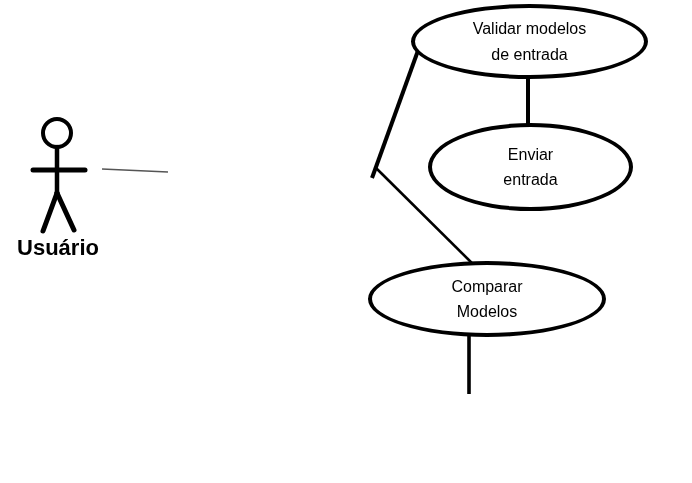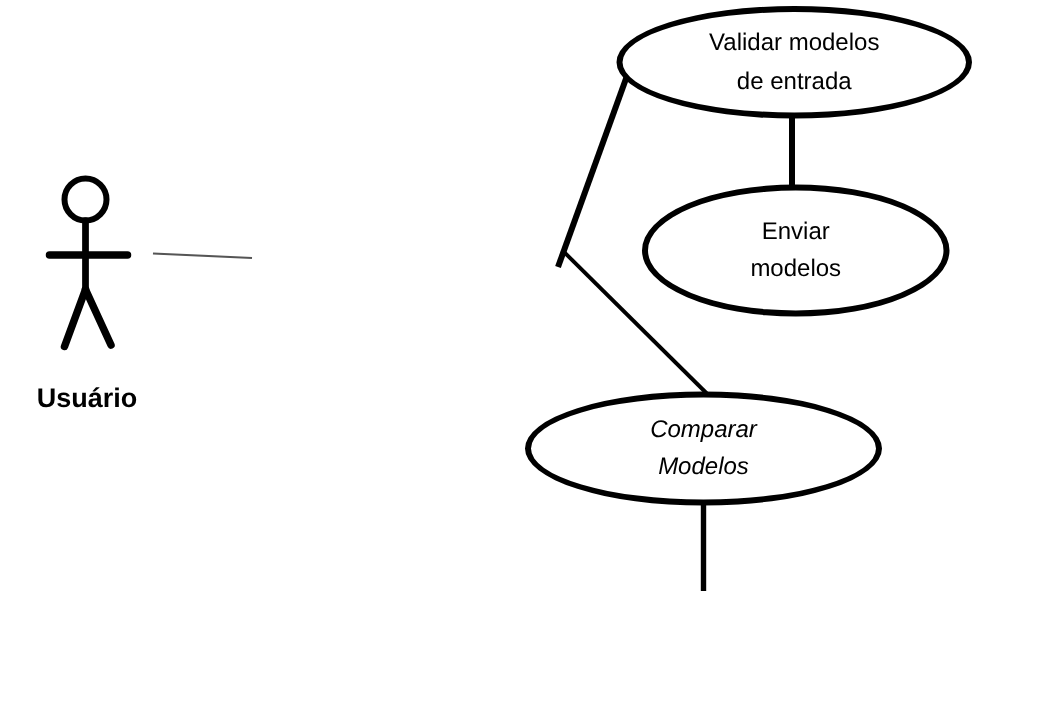"Enviar" div.label { text: modelos -> entrada }
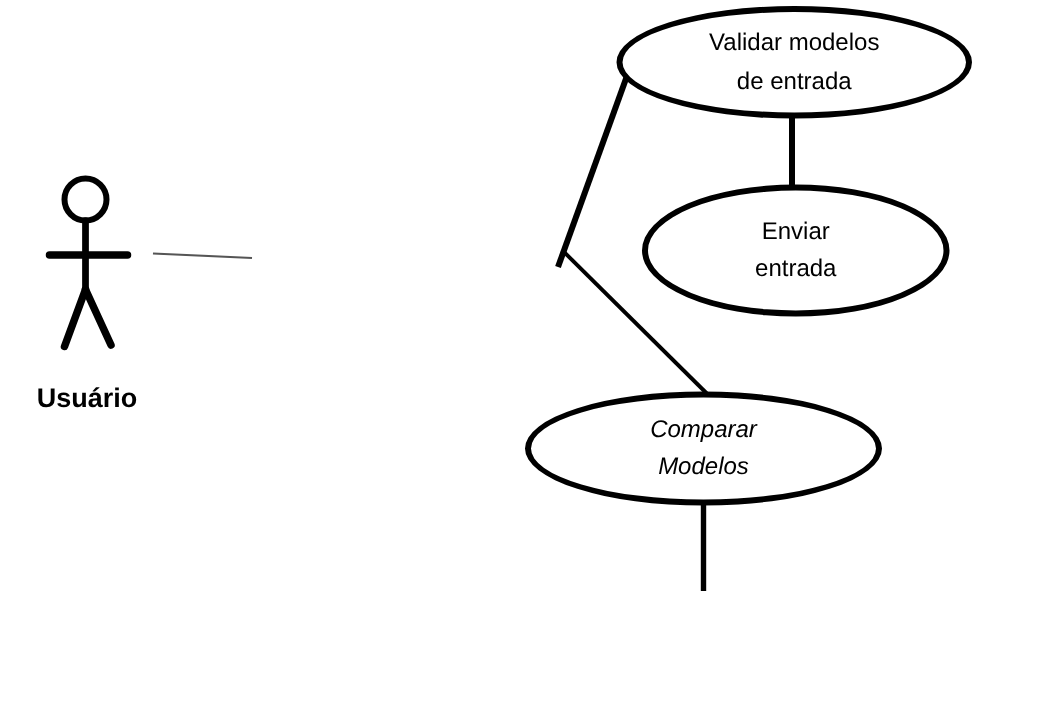"Usuário" .actor-label { font-size: 18px -> 22px; margin-top: 20px -> none }
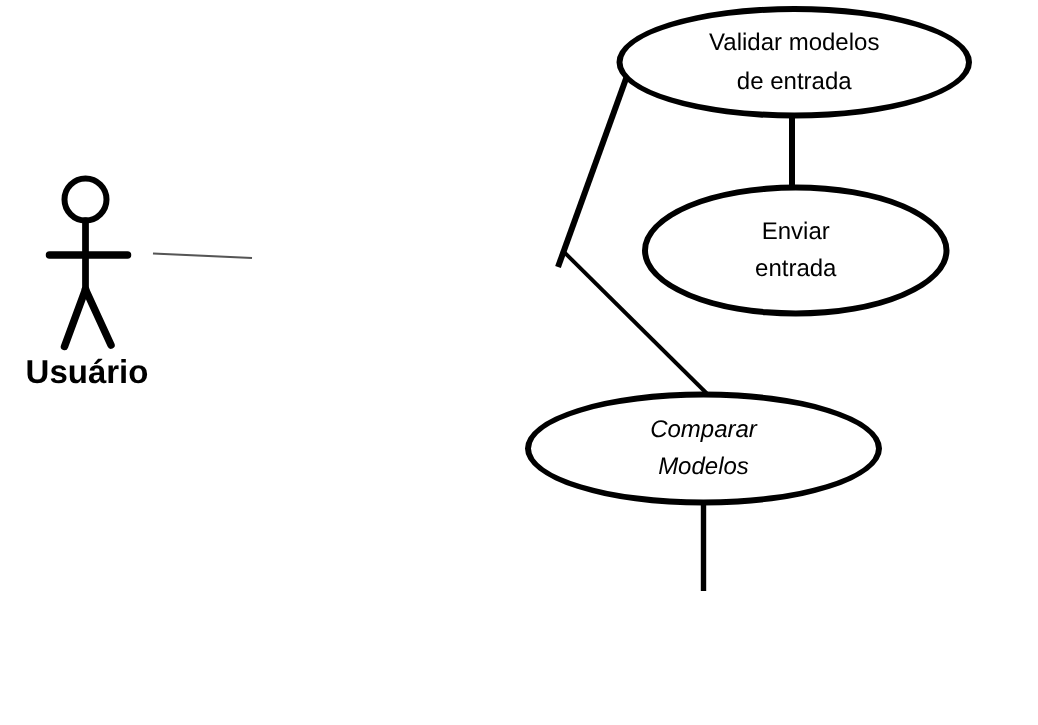"Comparar" .uc-comparar { font-style: italic -> none; left: 350px -> 368px }
